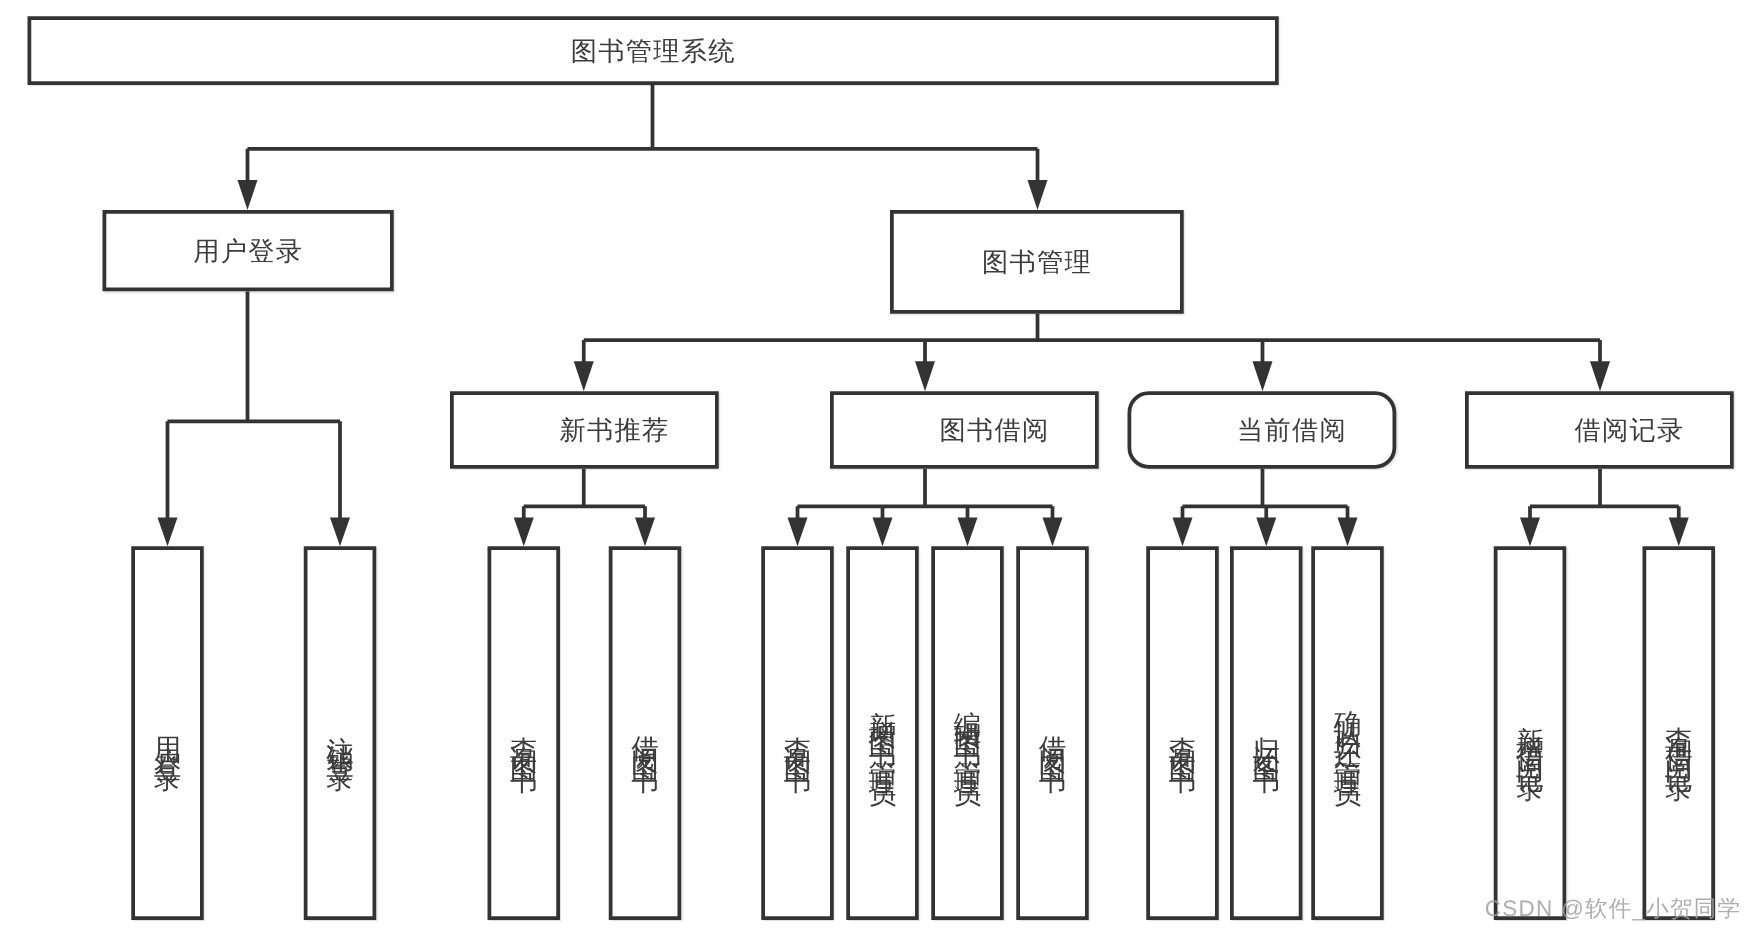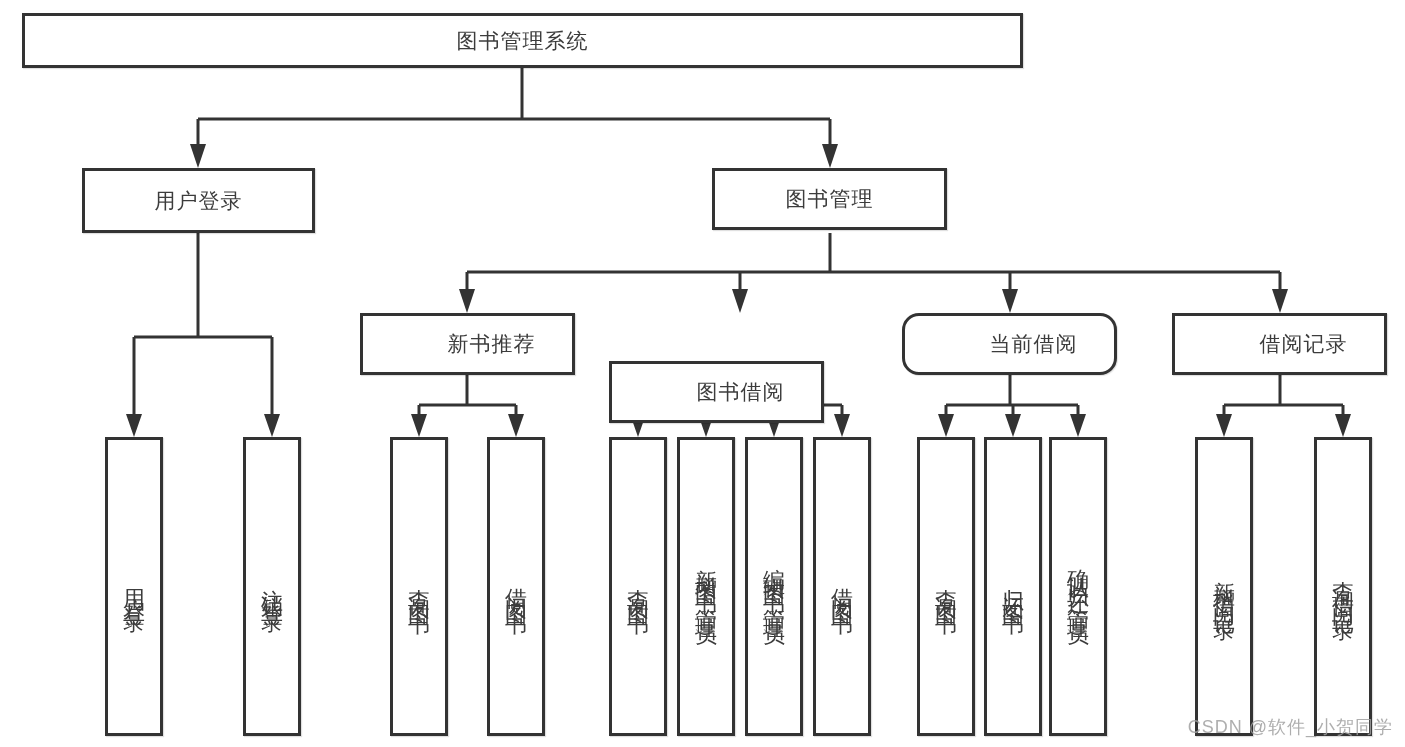"图书管理" .n-bookmgmt { height: 62px -> 83px }
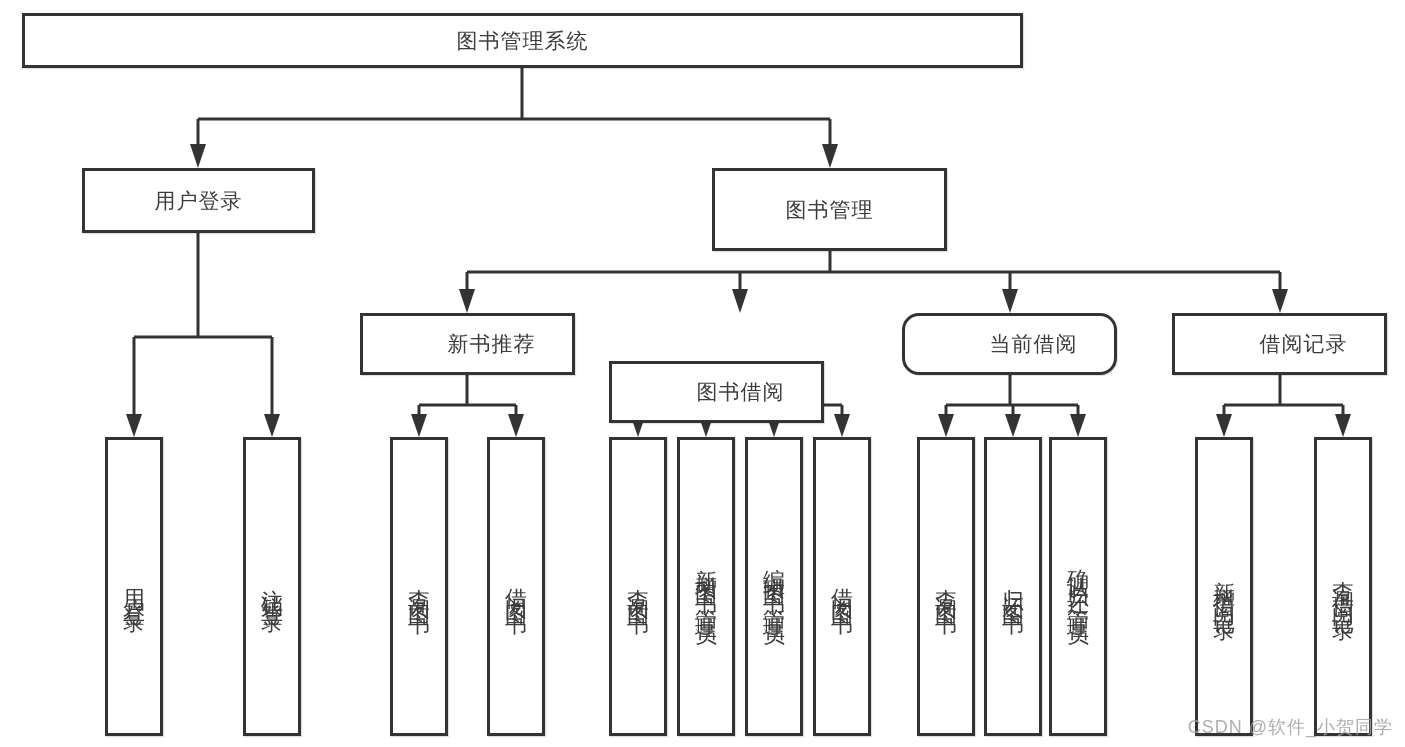"图书借阅" .n-bookborrow { left: 609px -> 664px; margin-top: 48px -> none }
